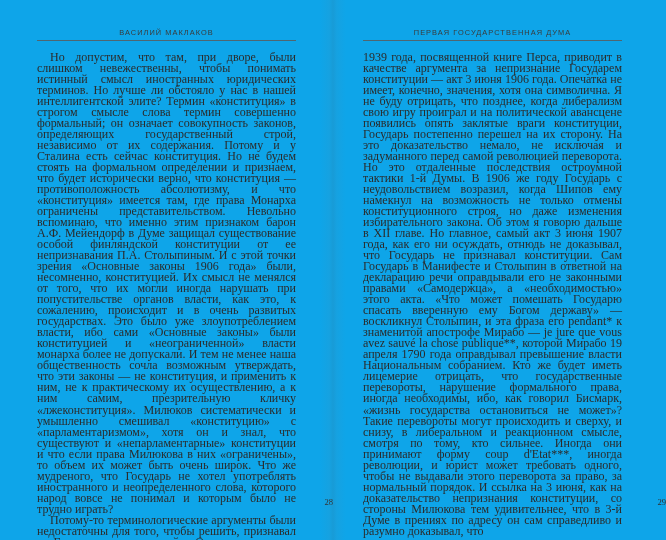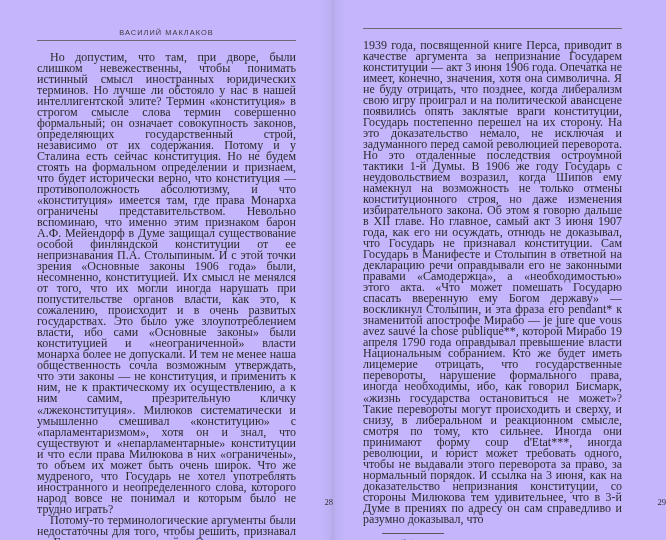"ВАСИЛИЙ МАКЛАКОВ" #spread { background: #c4b5fd -> #0ea5e9 }
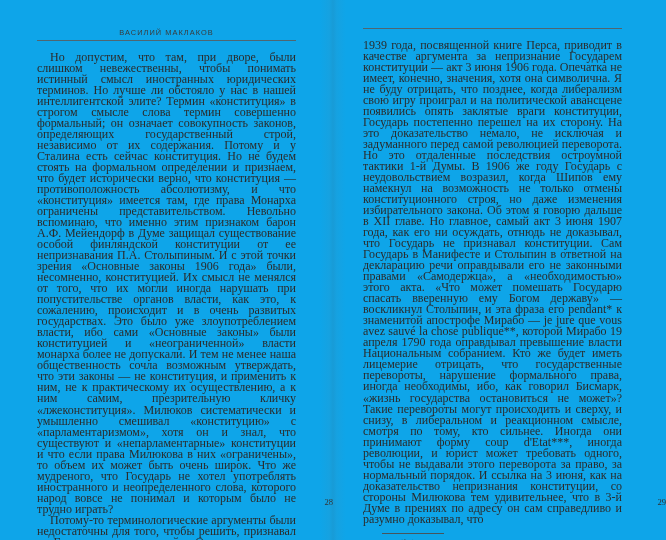"ПЕРВАЯ ГОСУДАРСТВЕННАЯ ДУМА" div.running-head { html: none -> <div>ПЕРВАЯ ГОСУДАРСТВЕННАЯ ДУМА</div> }
